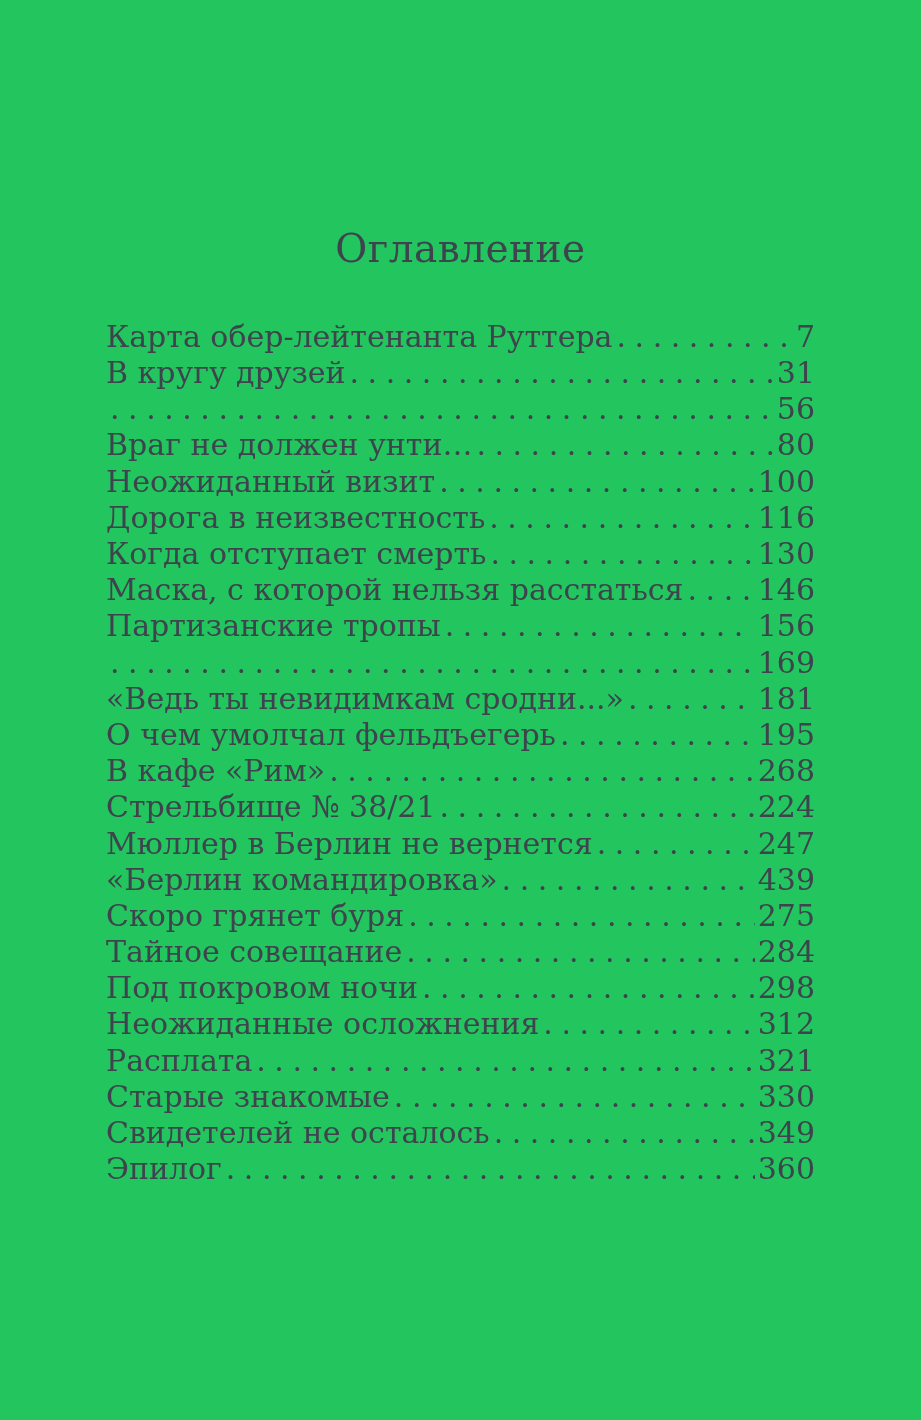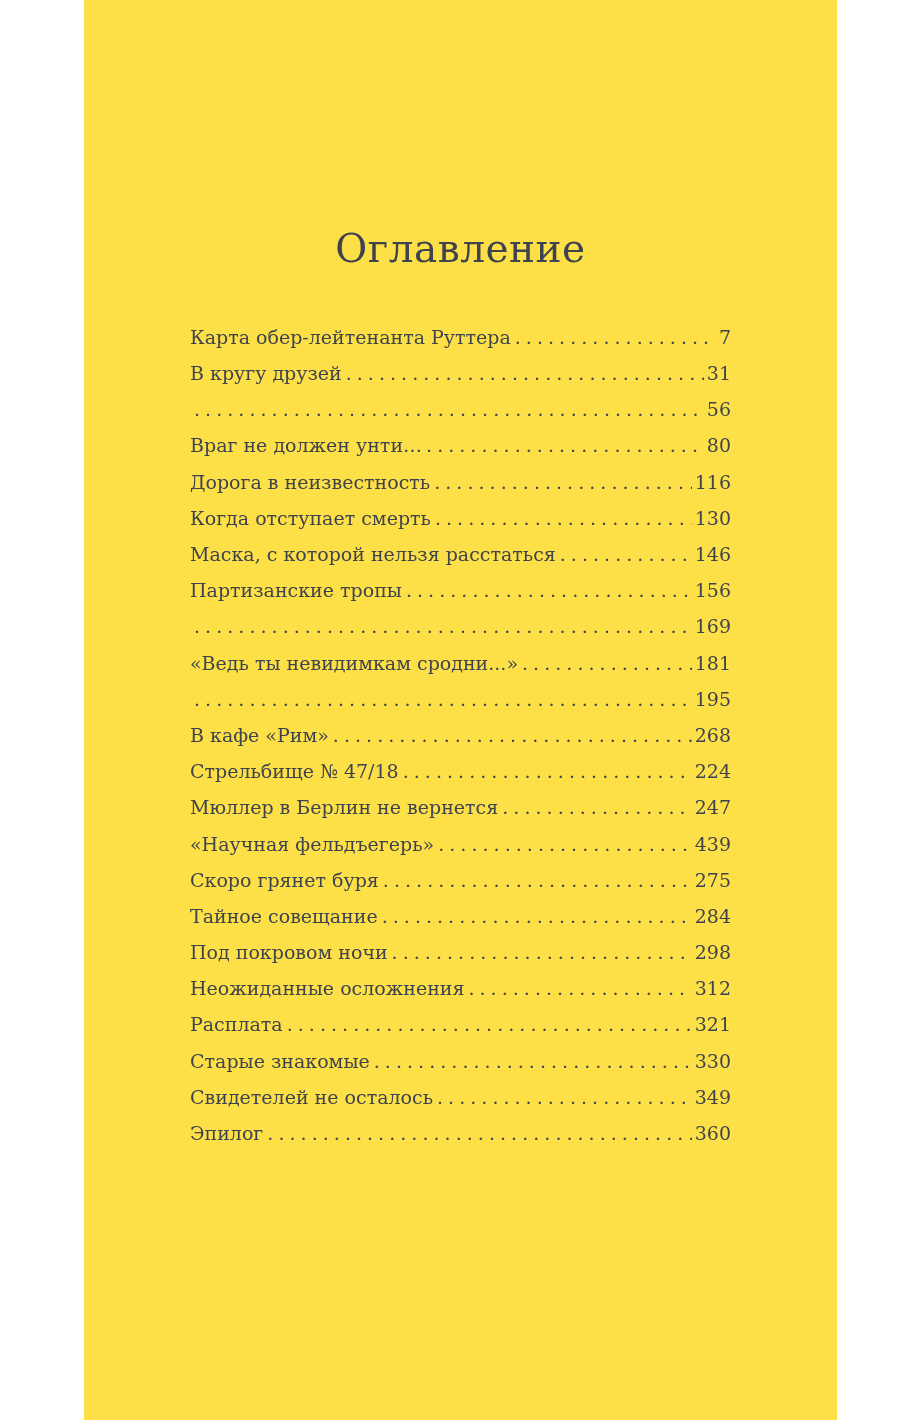"Оглавление" .page { background: #fde047 -> #22c55e; width: 753px -> 921px }
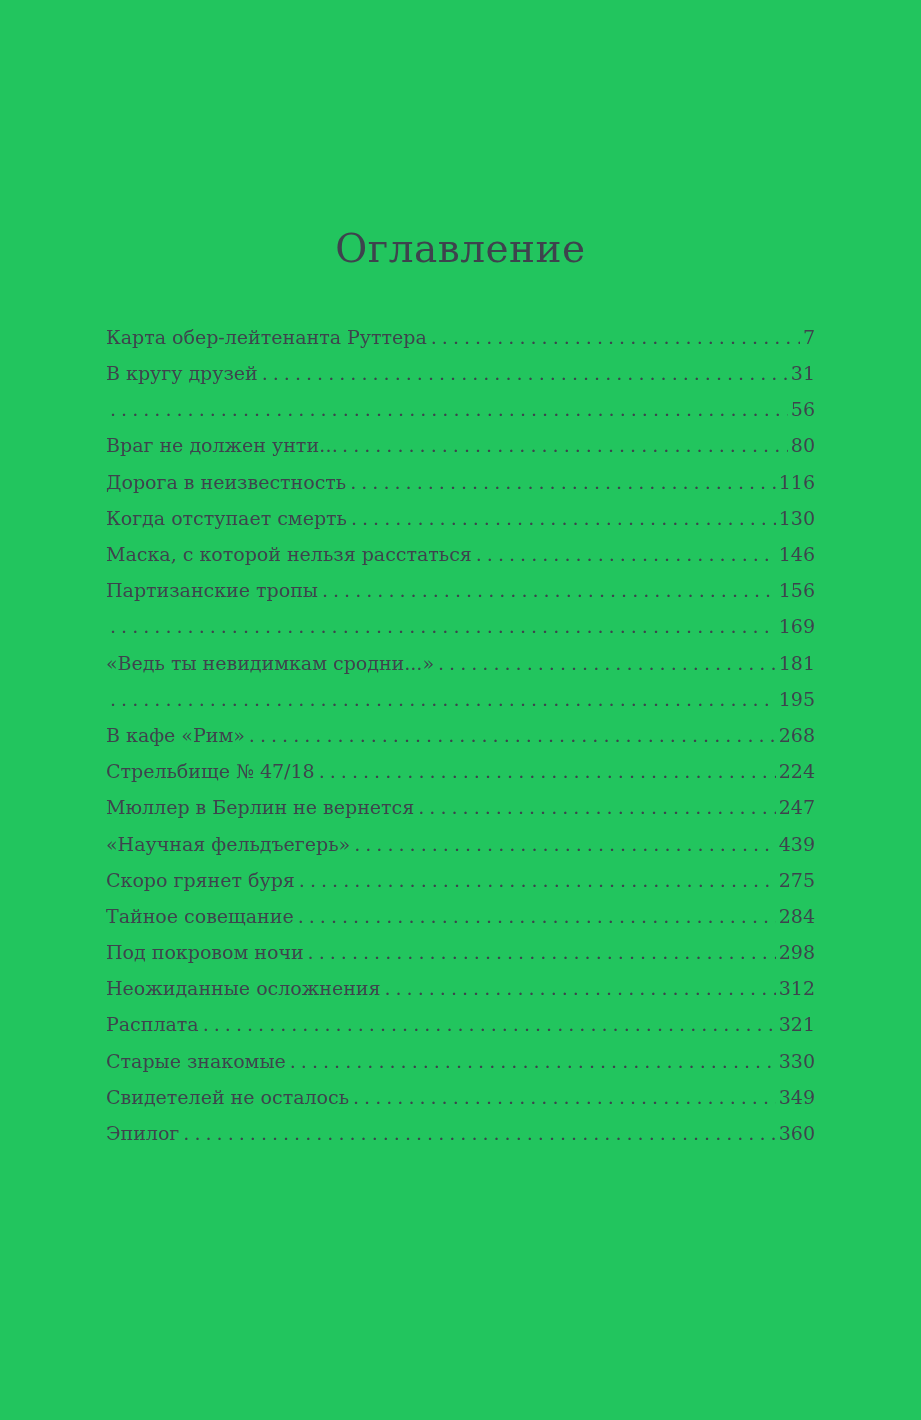"Карта обер-лейтенанта Руттера" .toc-row { font-size: 19px -> 30px }
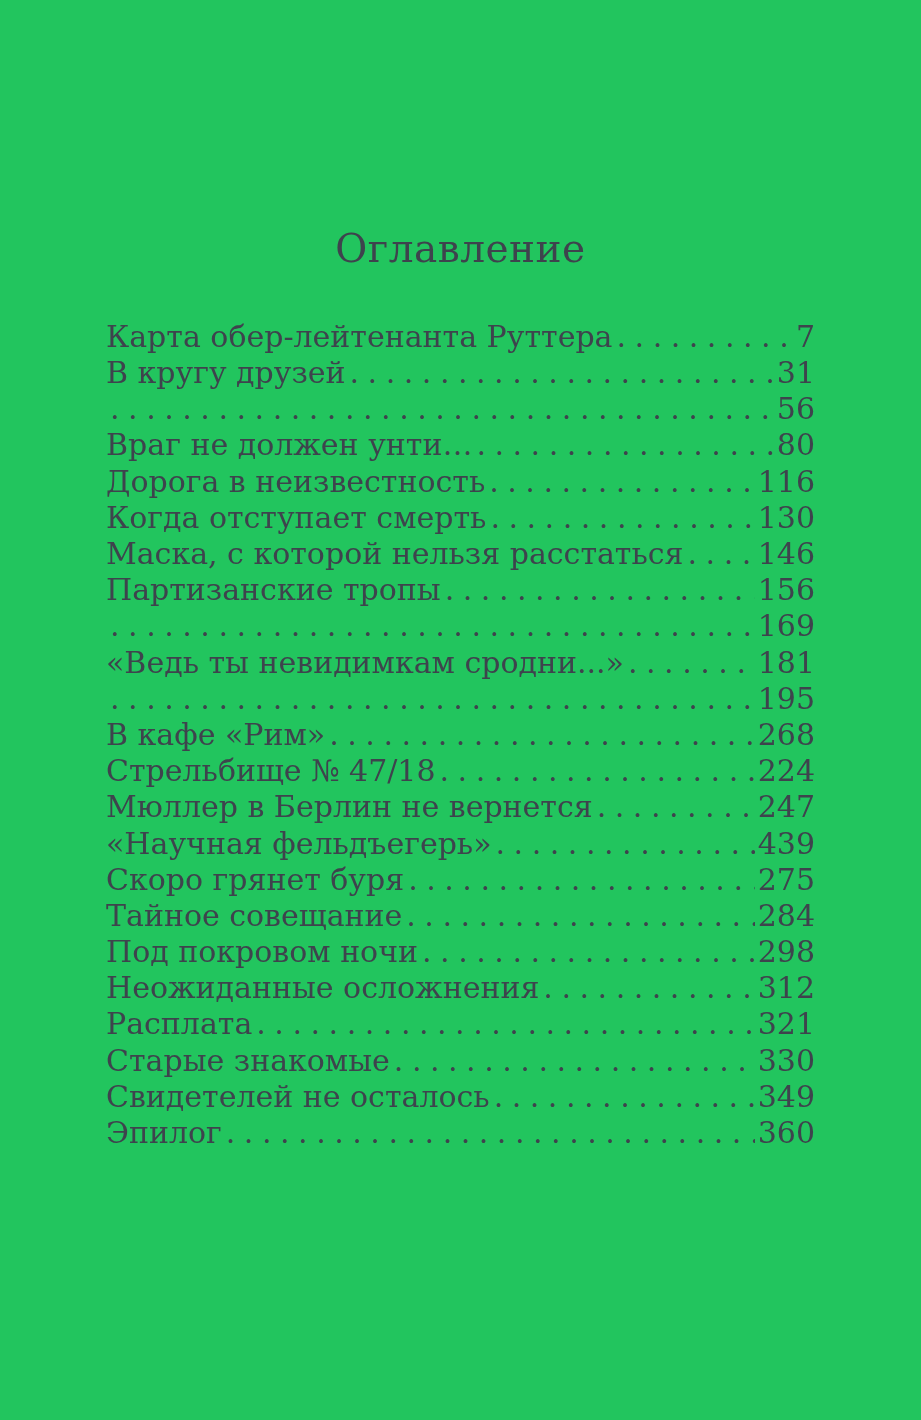"Неожиданный визит" div.toc-row { html: none -> <div> <span>Неожиданный визит</span> <span></span> <span>100</span> </div> }
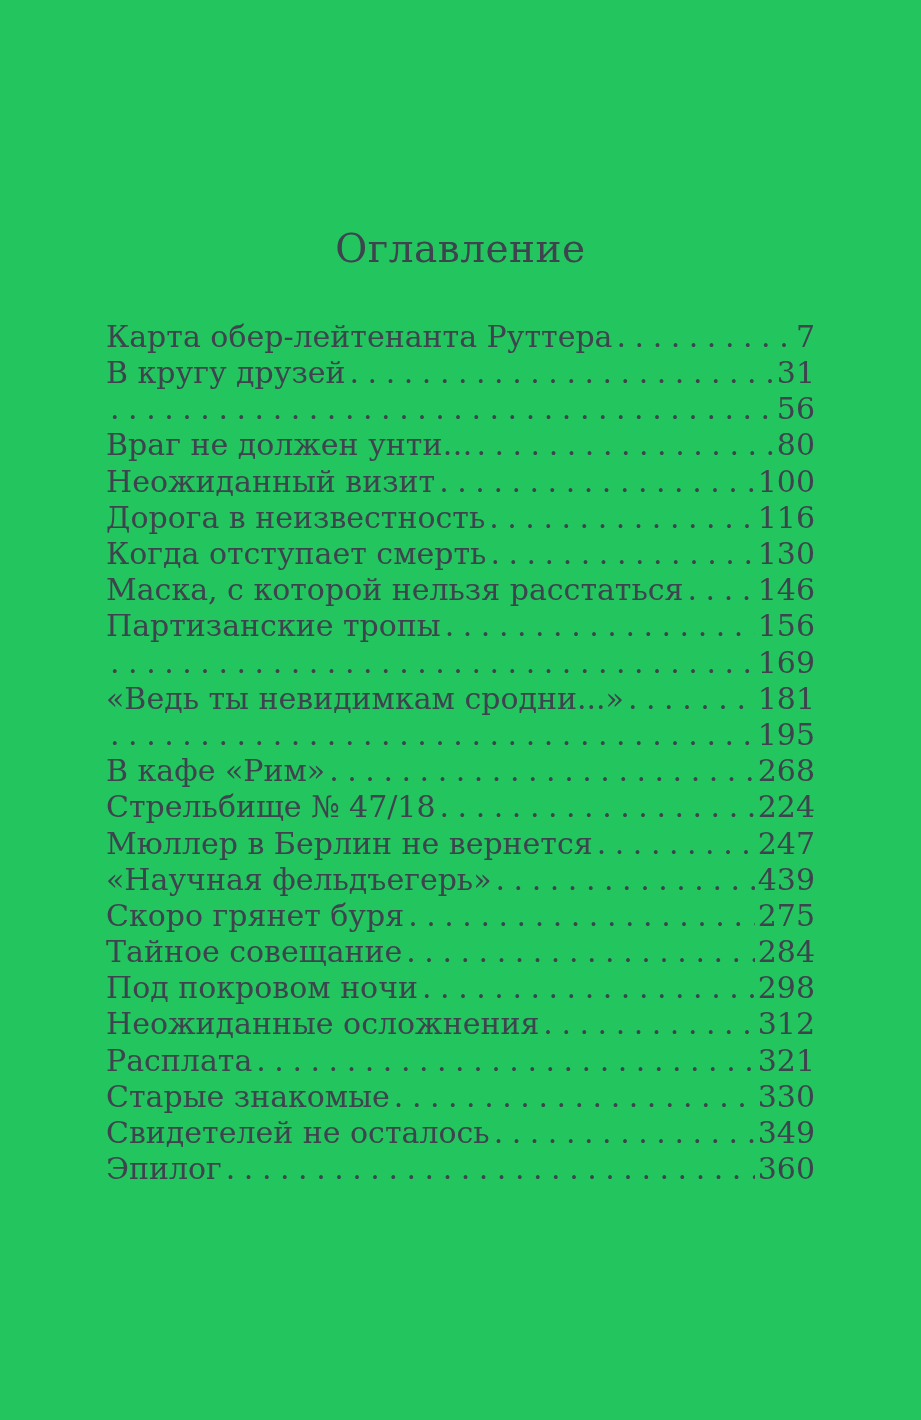"О чем умолчал фельдъегерь" span.entry-title { html: none -> <span>О чем умолчал фельдъегерь</span> }
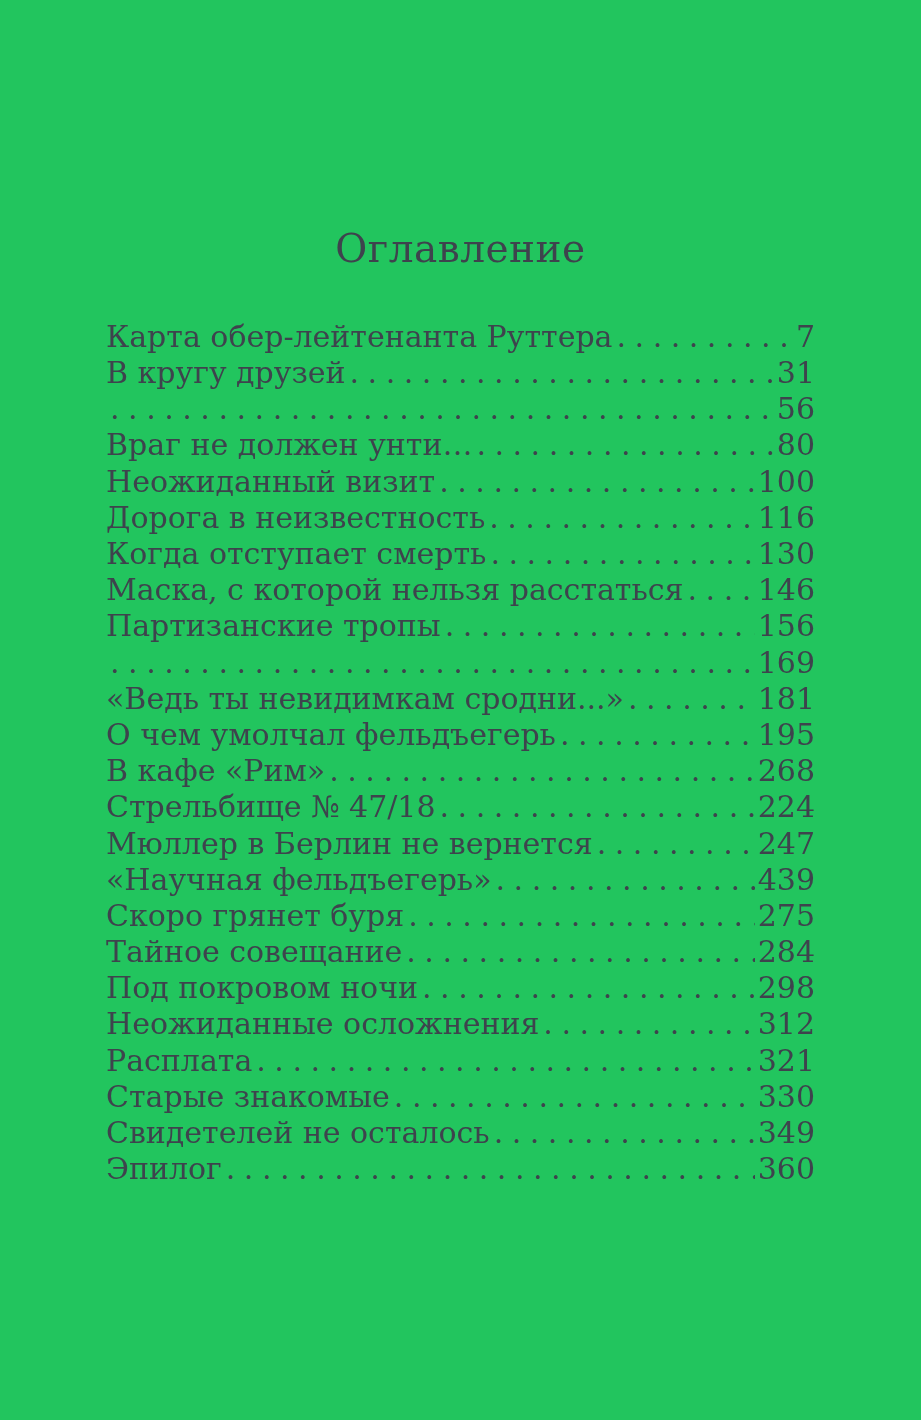"Стрельбище № 47/18" span.entry-title { text: 47/18 -> 38/21 }
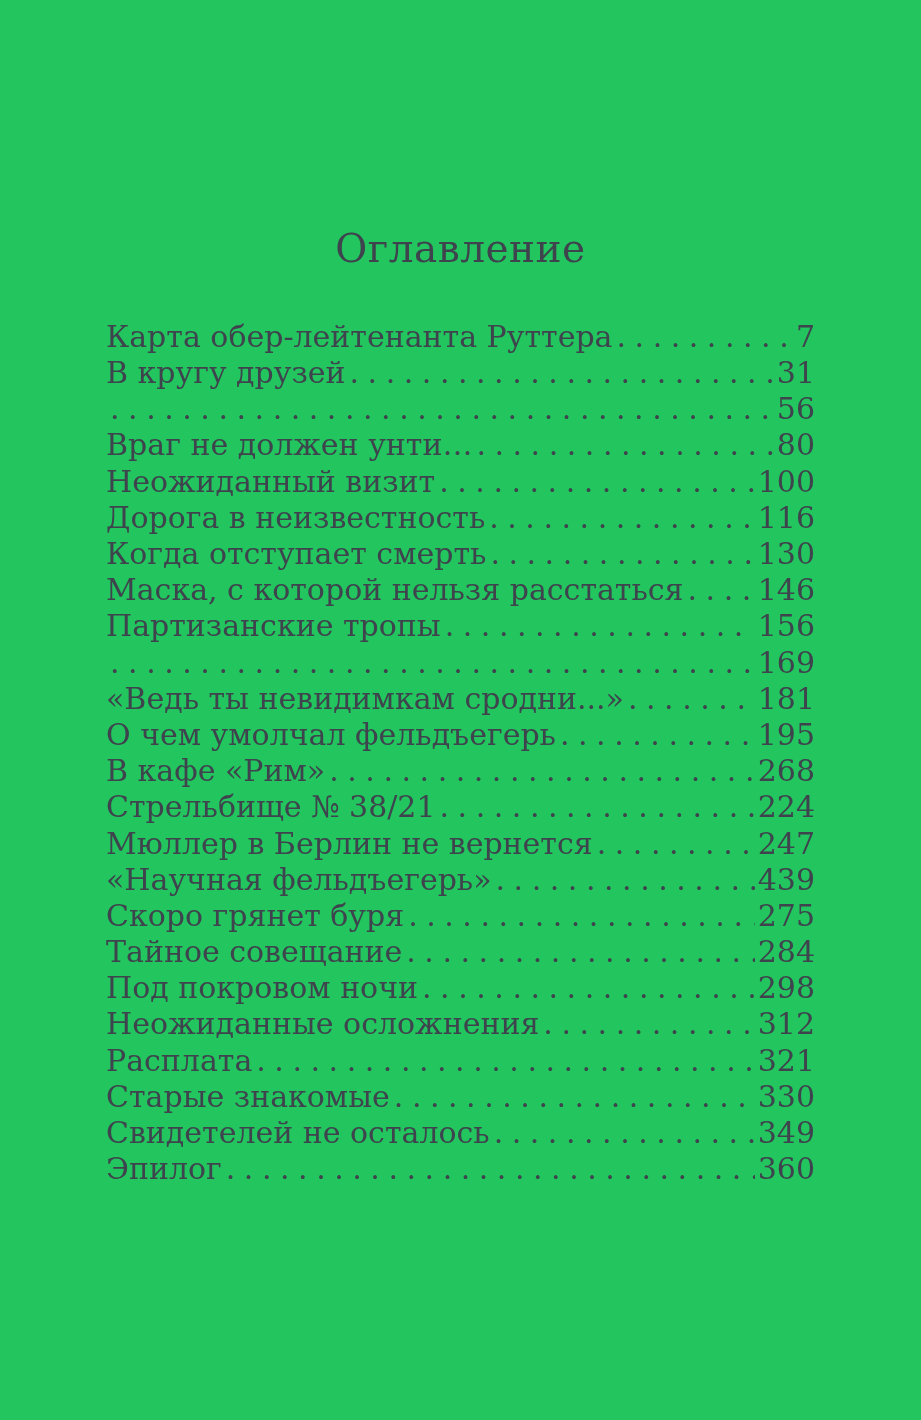"«Научная фельдъегерь»" span.entry-title { text: Научная фельдъегерь -> Берлин командировка }
